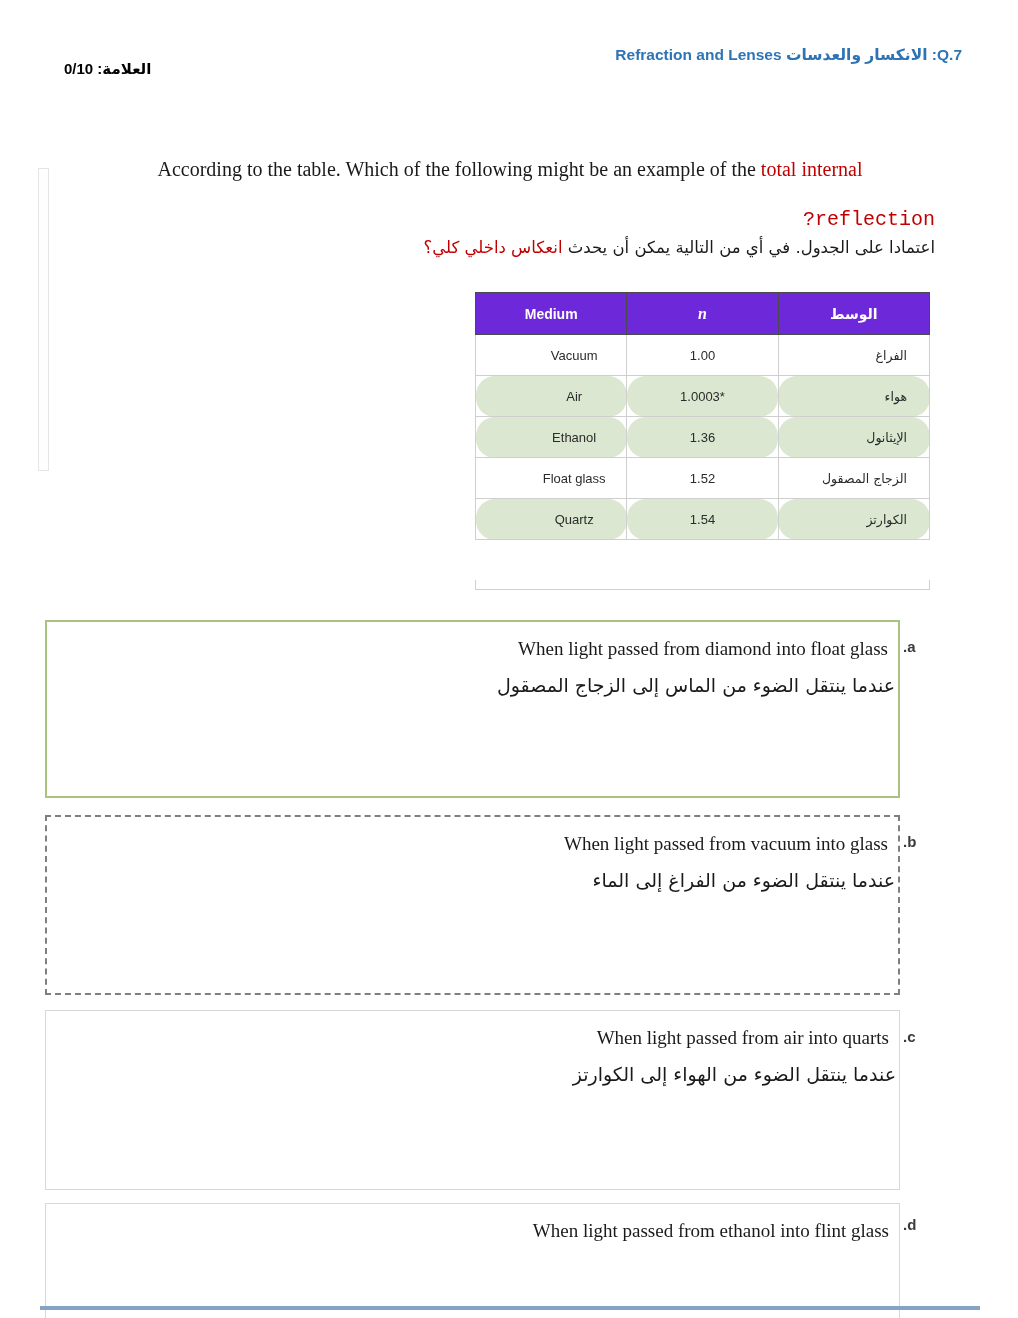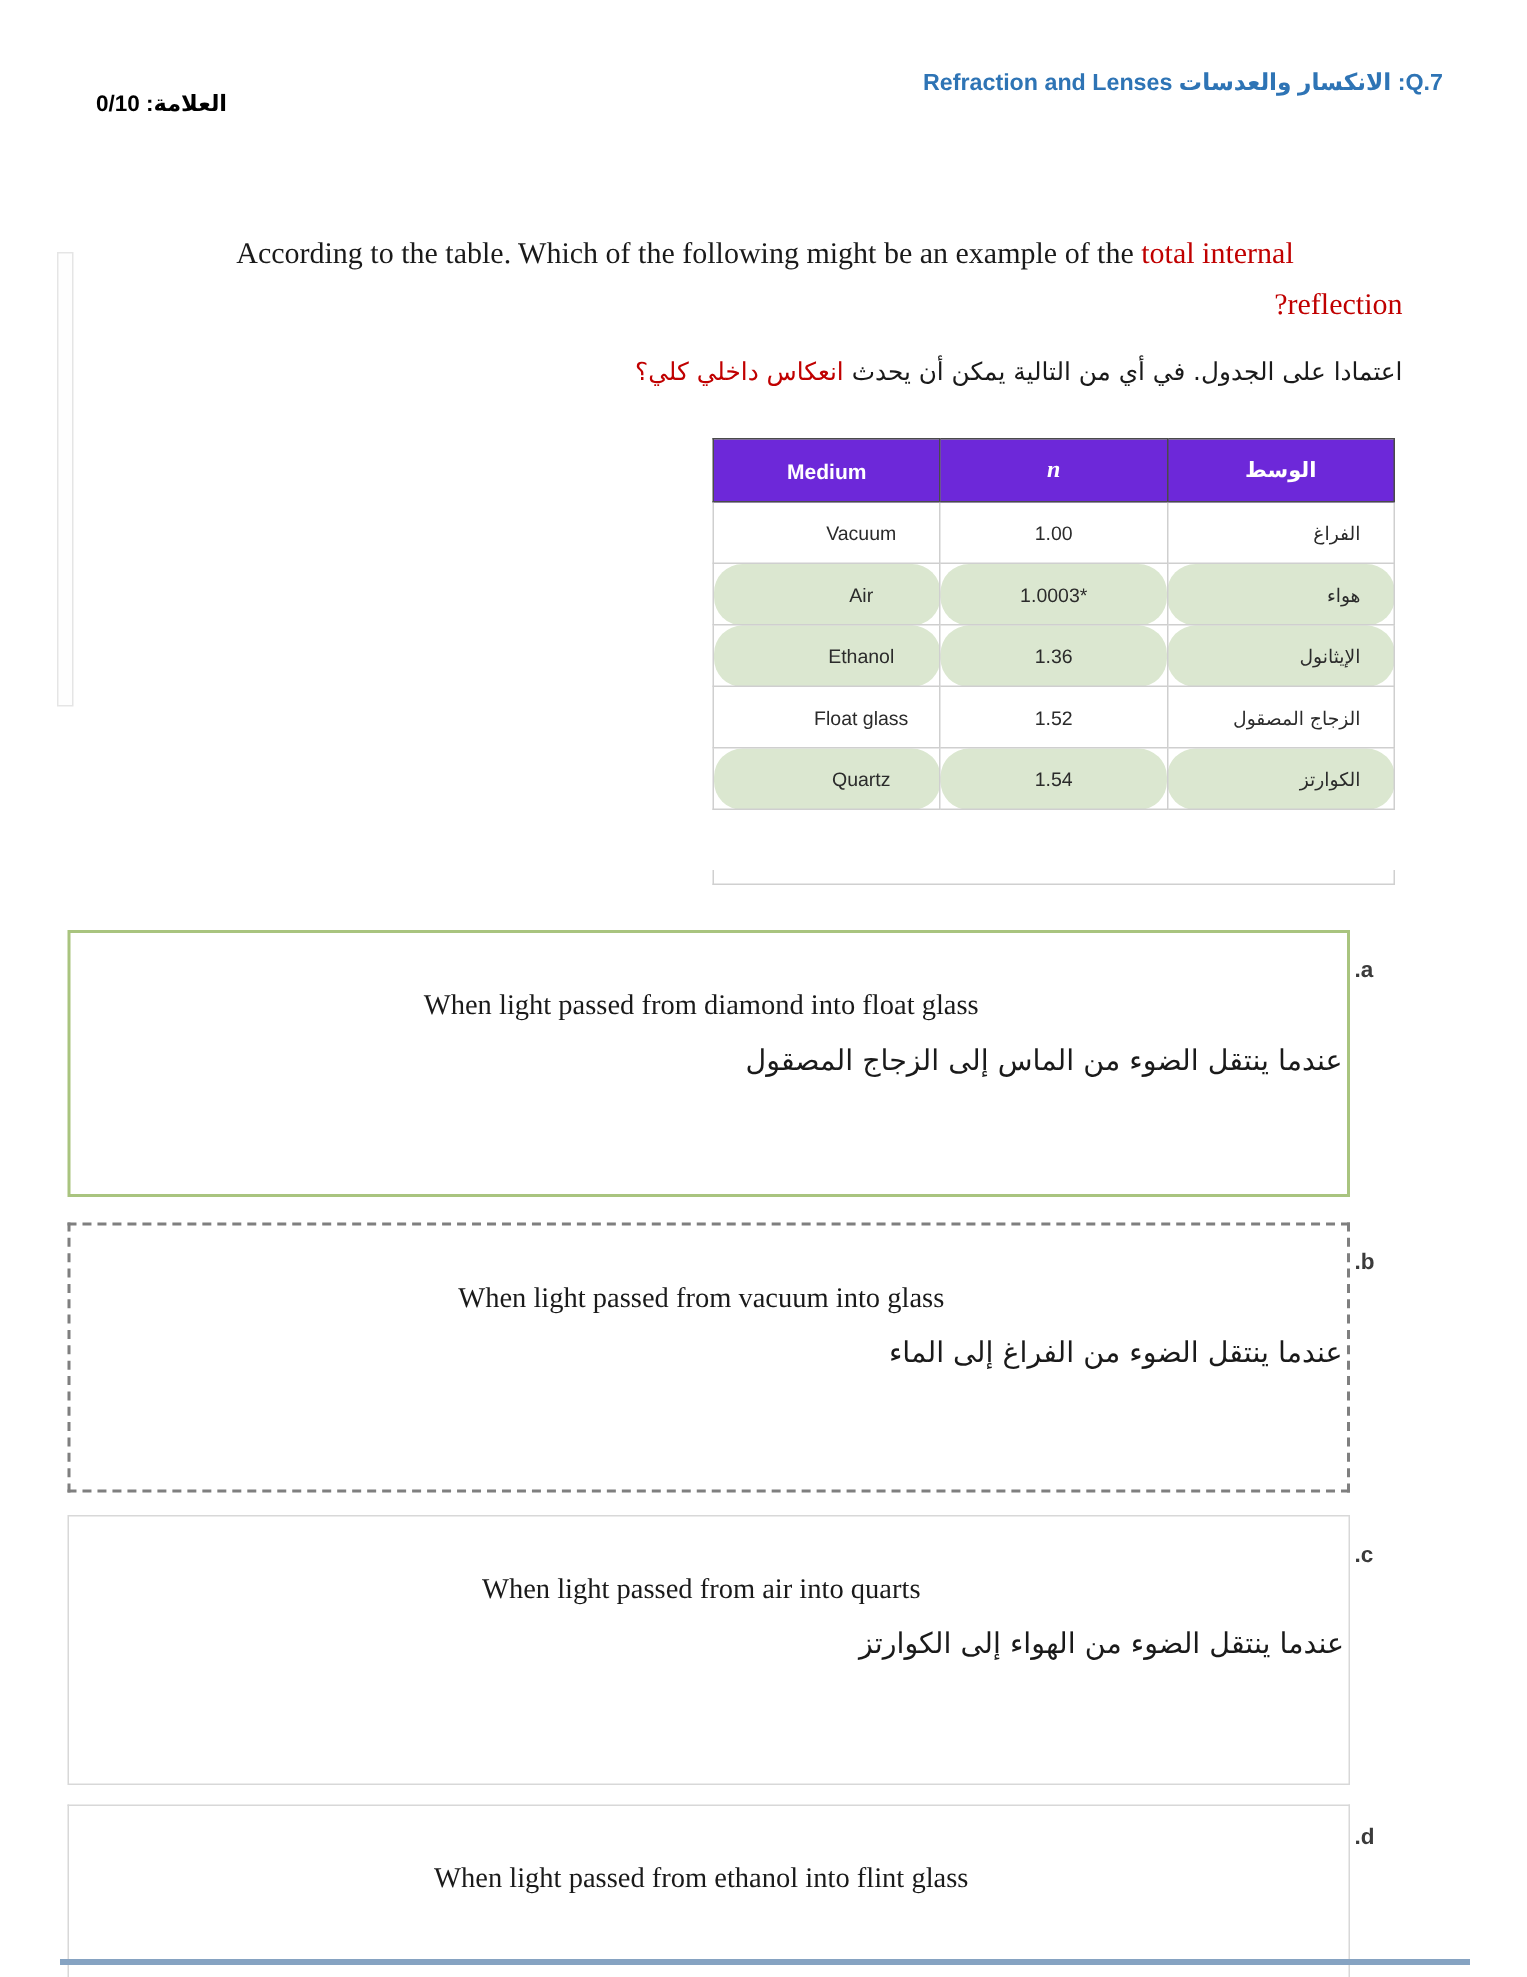"?reflection" .q-en-line2 { font-family: Liberation Serif, serif -> Liberation Mono, monospace; top: 192px -> 208px }
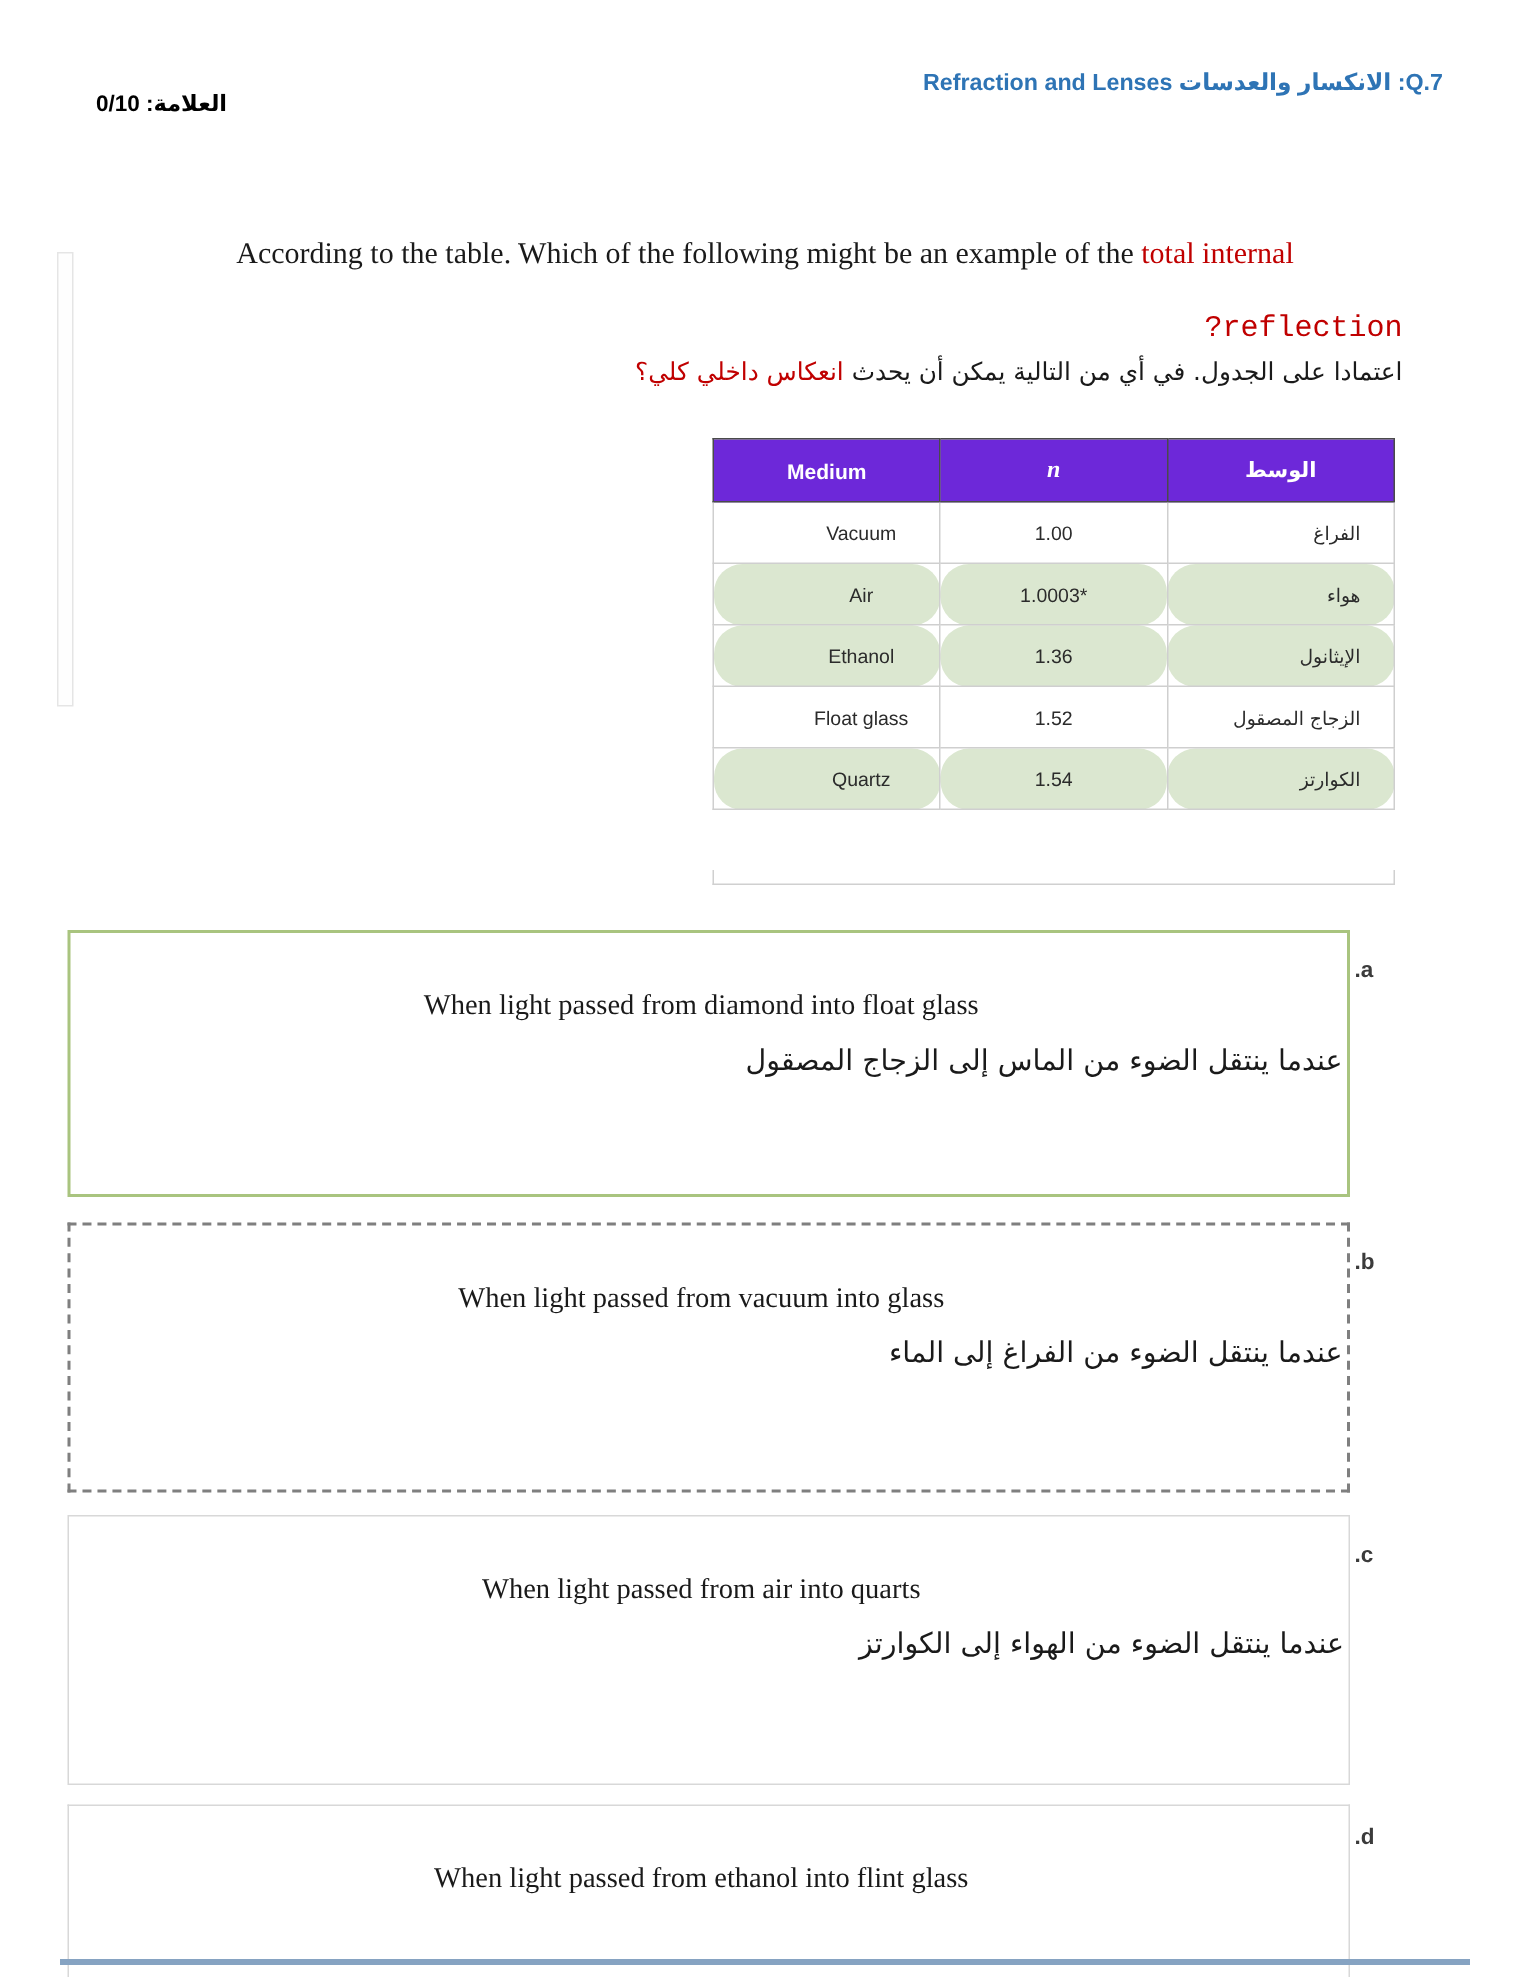"When light passed from diamond" .opt-en { margin-top: 38px -> 16px; text-align: center -> right }
